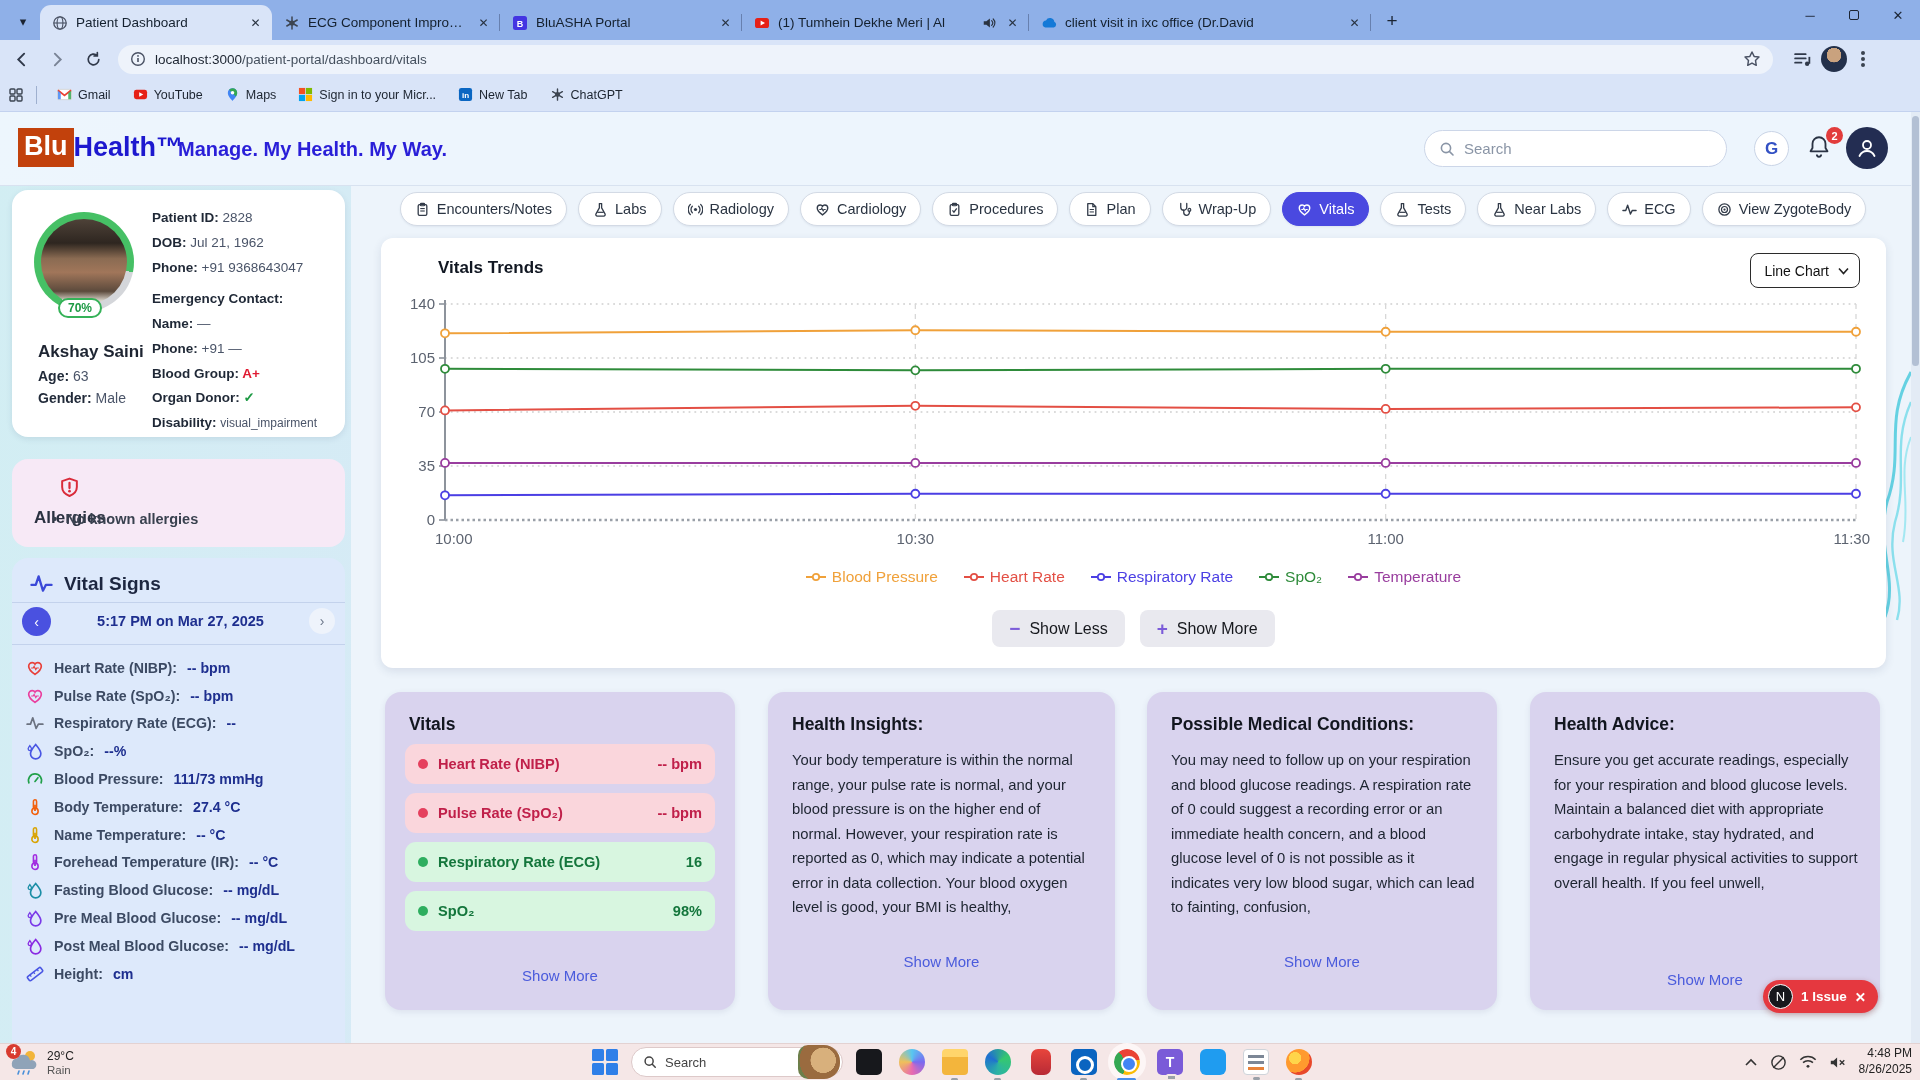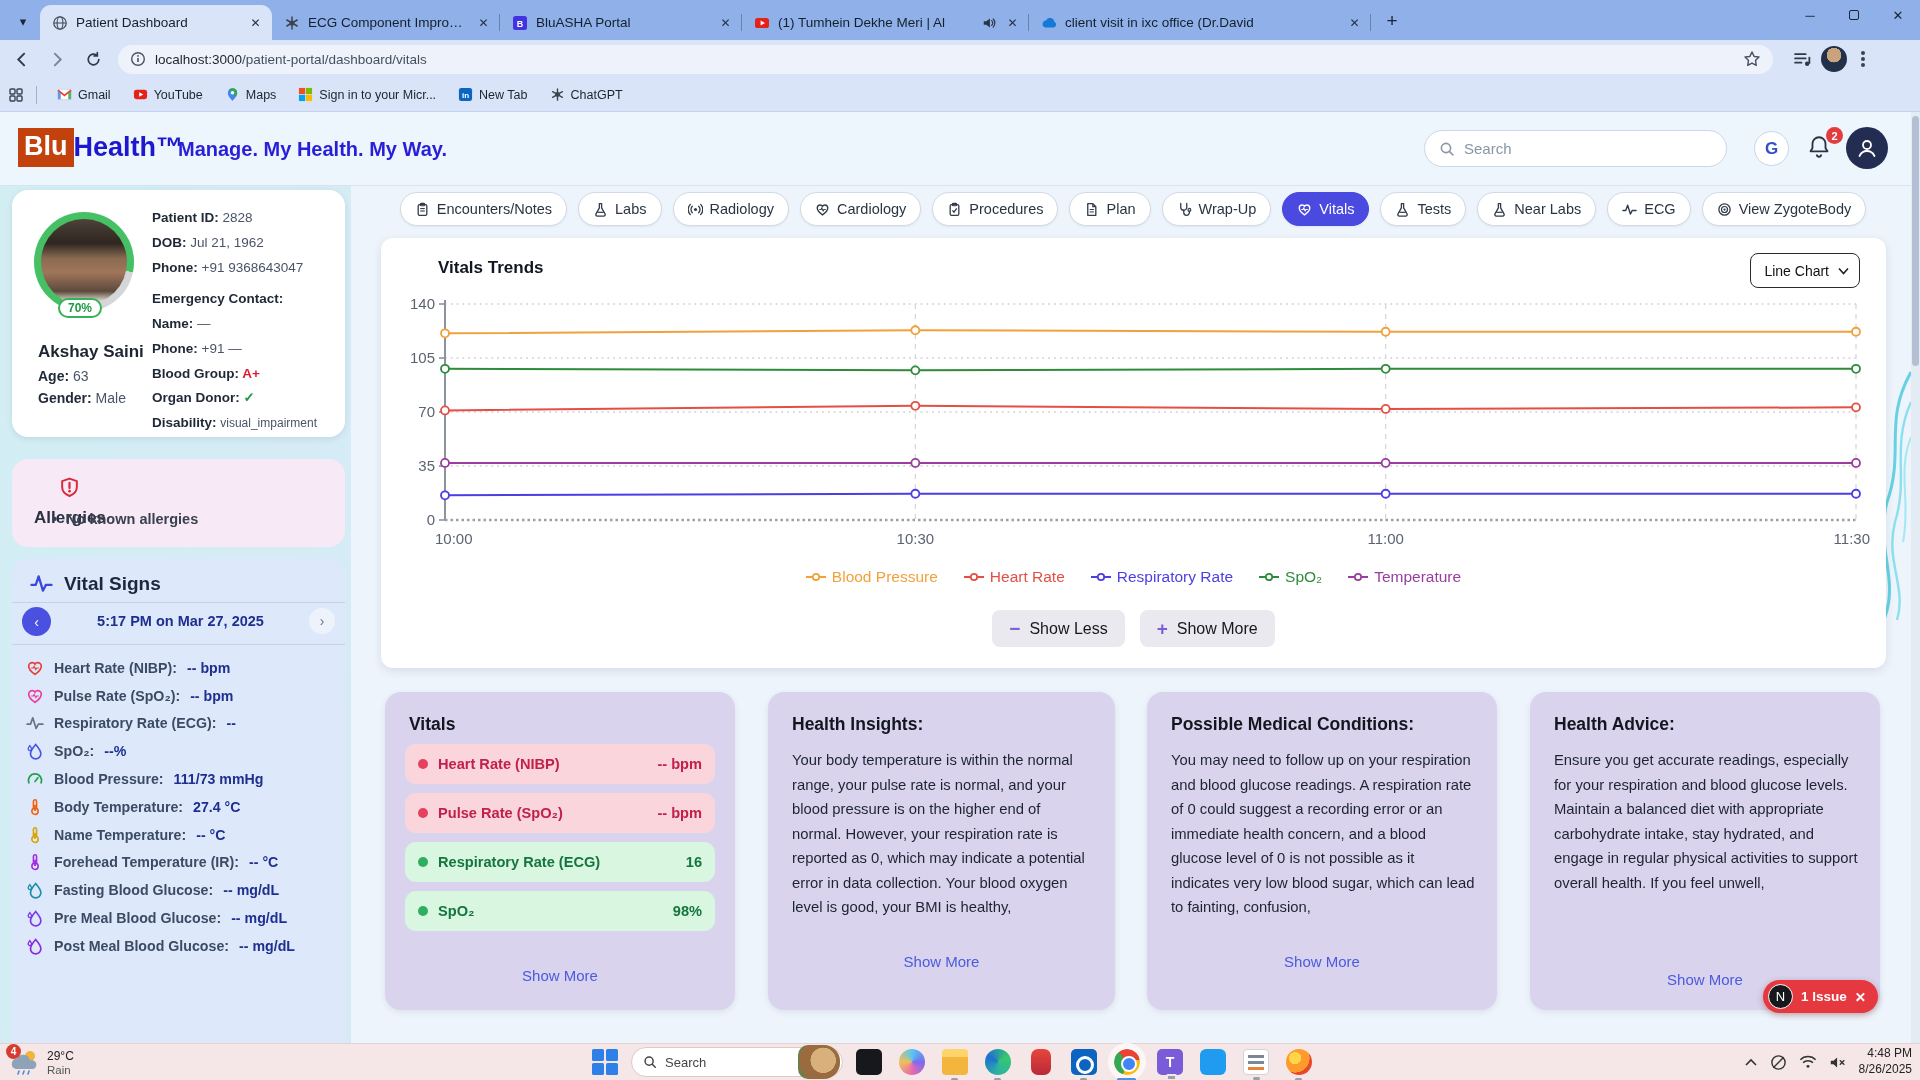"Height:" div.v-row { html: none -> <div> <span> <svg> <g> <rect></rect> <line></line> <line></line> <line></line> </g> </svg> </span> <b>Height:</b> <span>cm</span> </div> }
